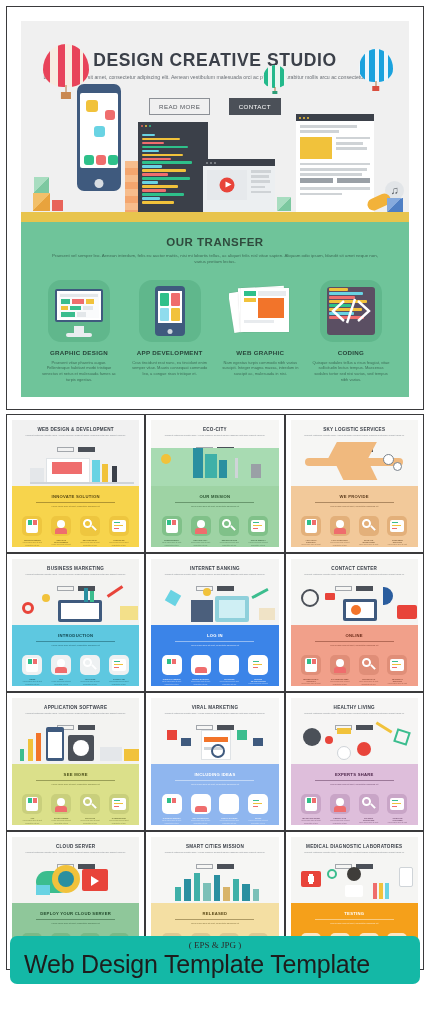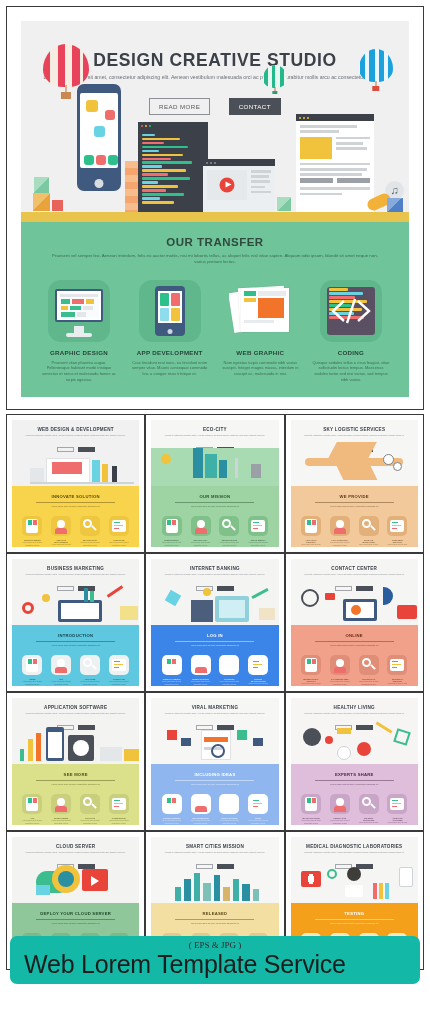"Web Lorem Template Service" div.cap-main { text: Lorem Template Service -> Design Template Template }
